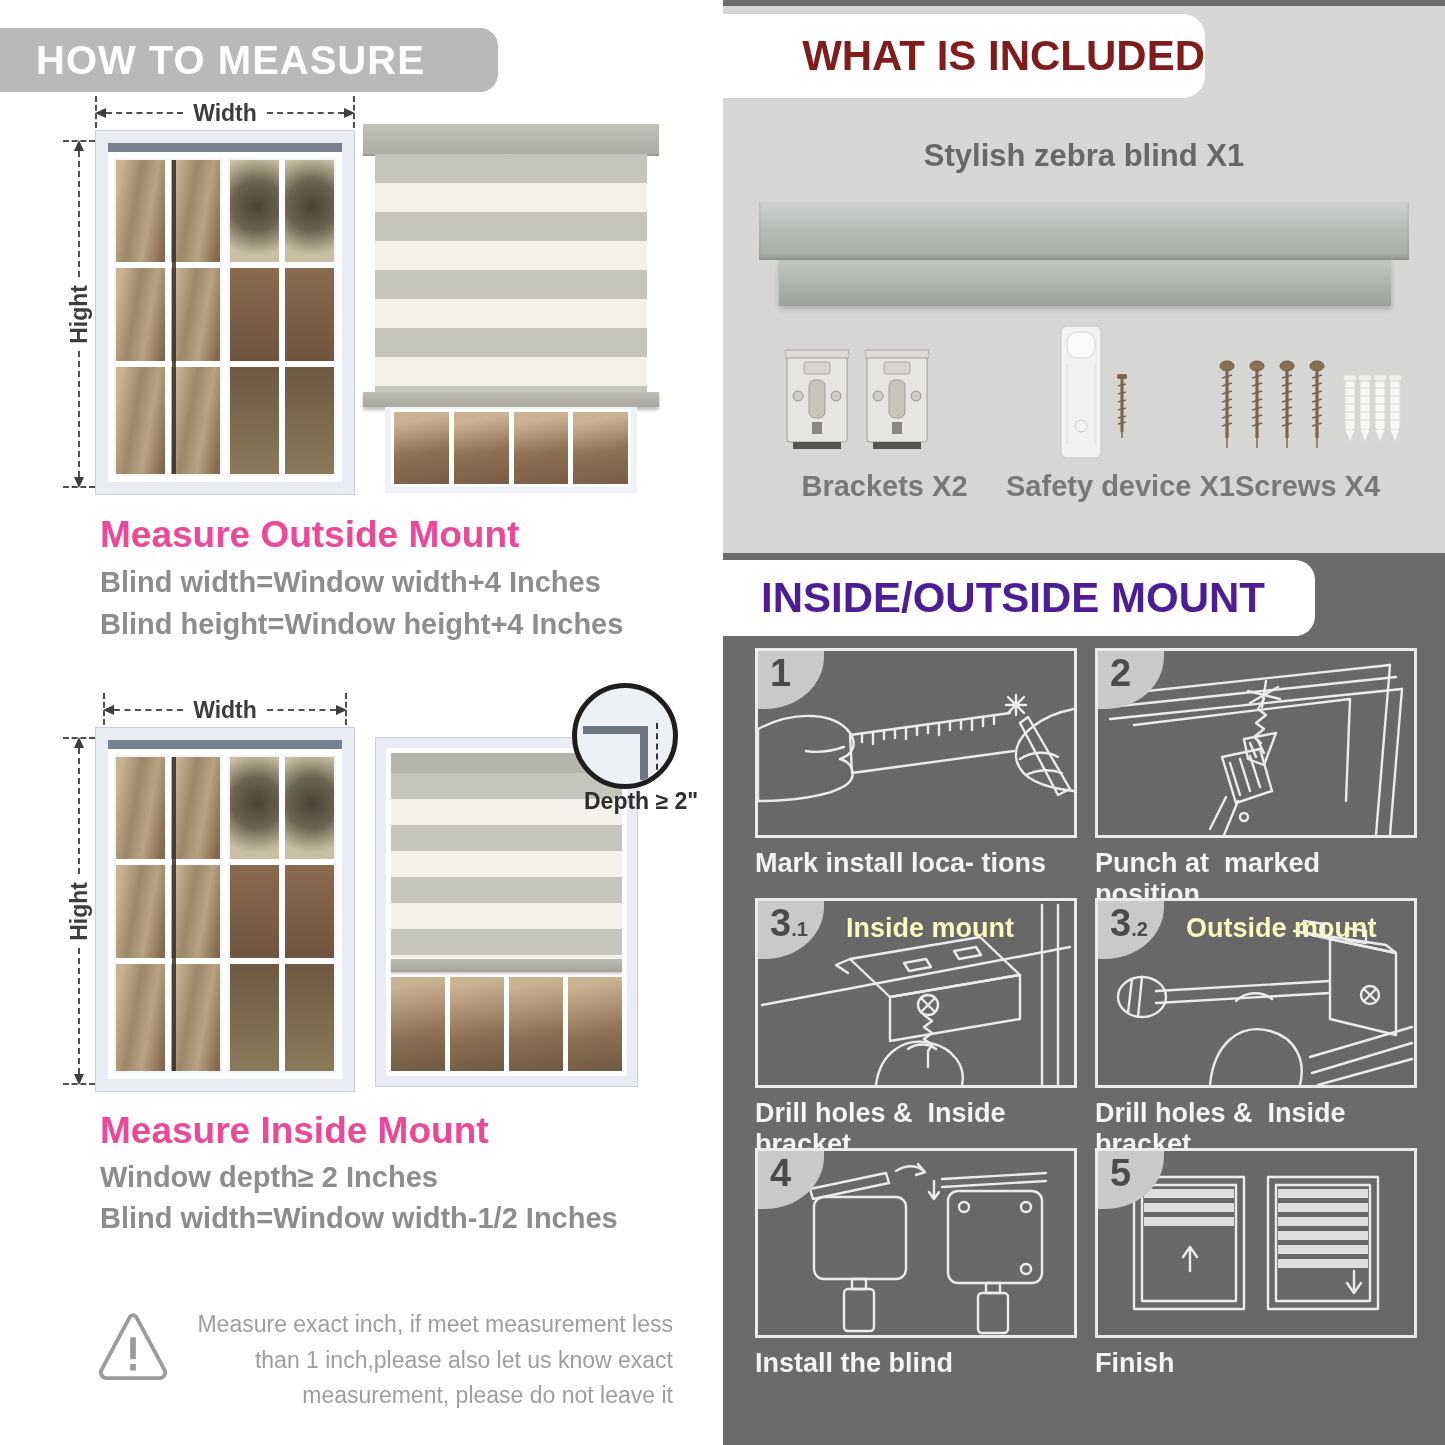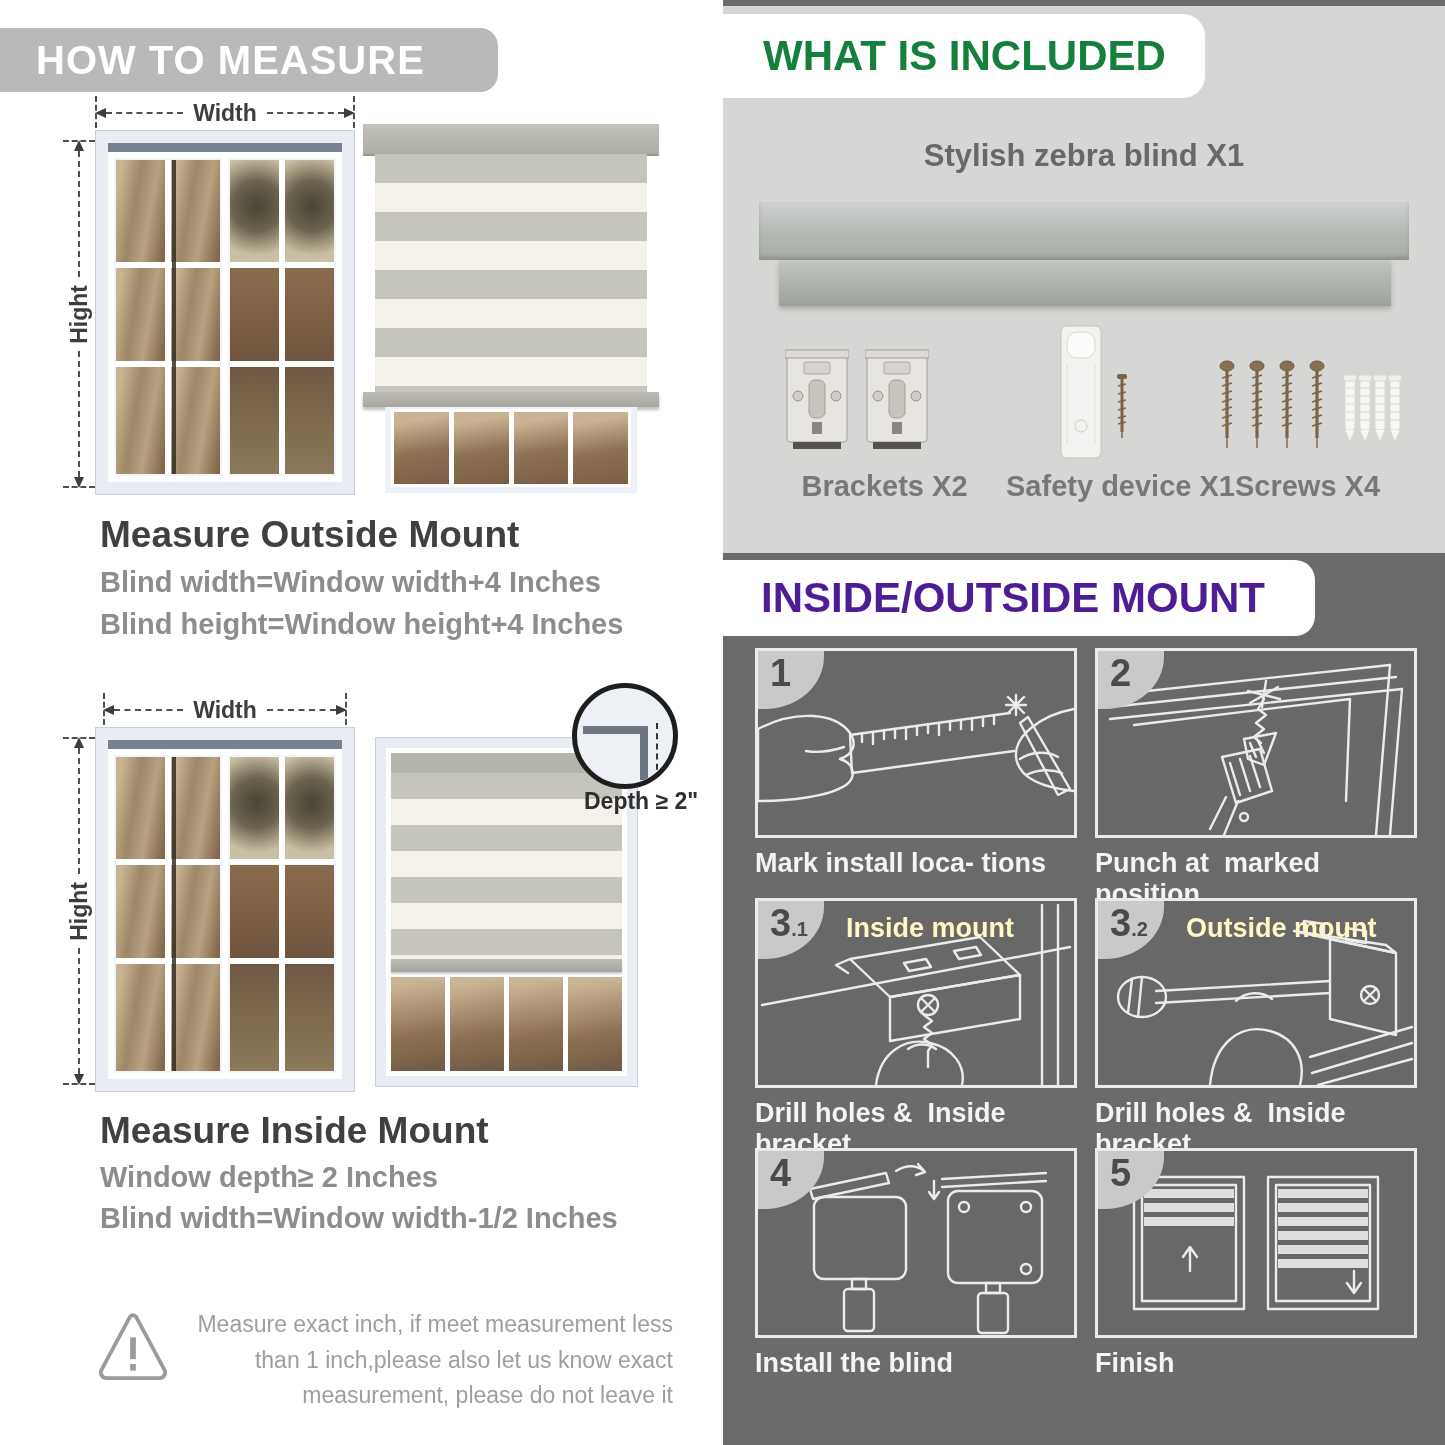"WHAT IS INCLUDED" .hdr-included { color: #15803d -> #7f1d1d; text-align: none -> right }
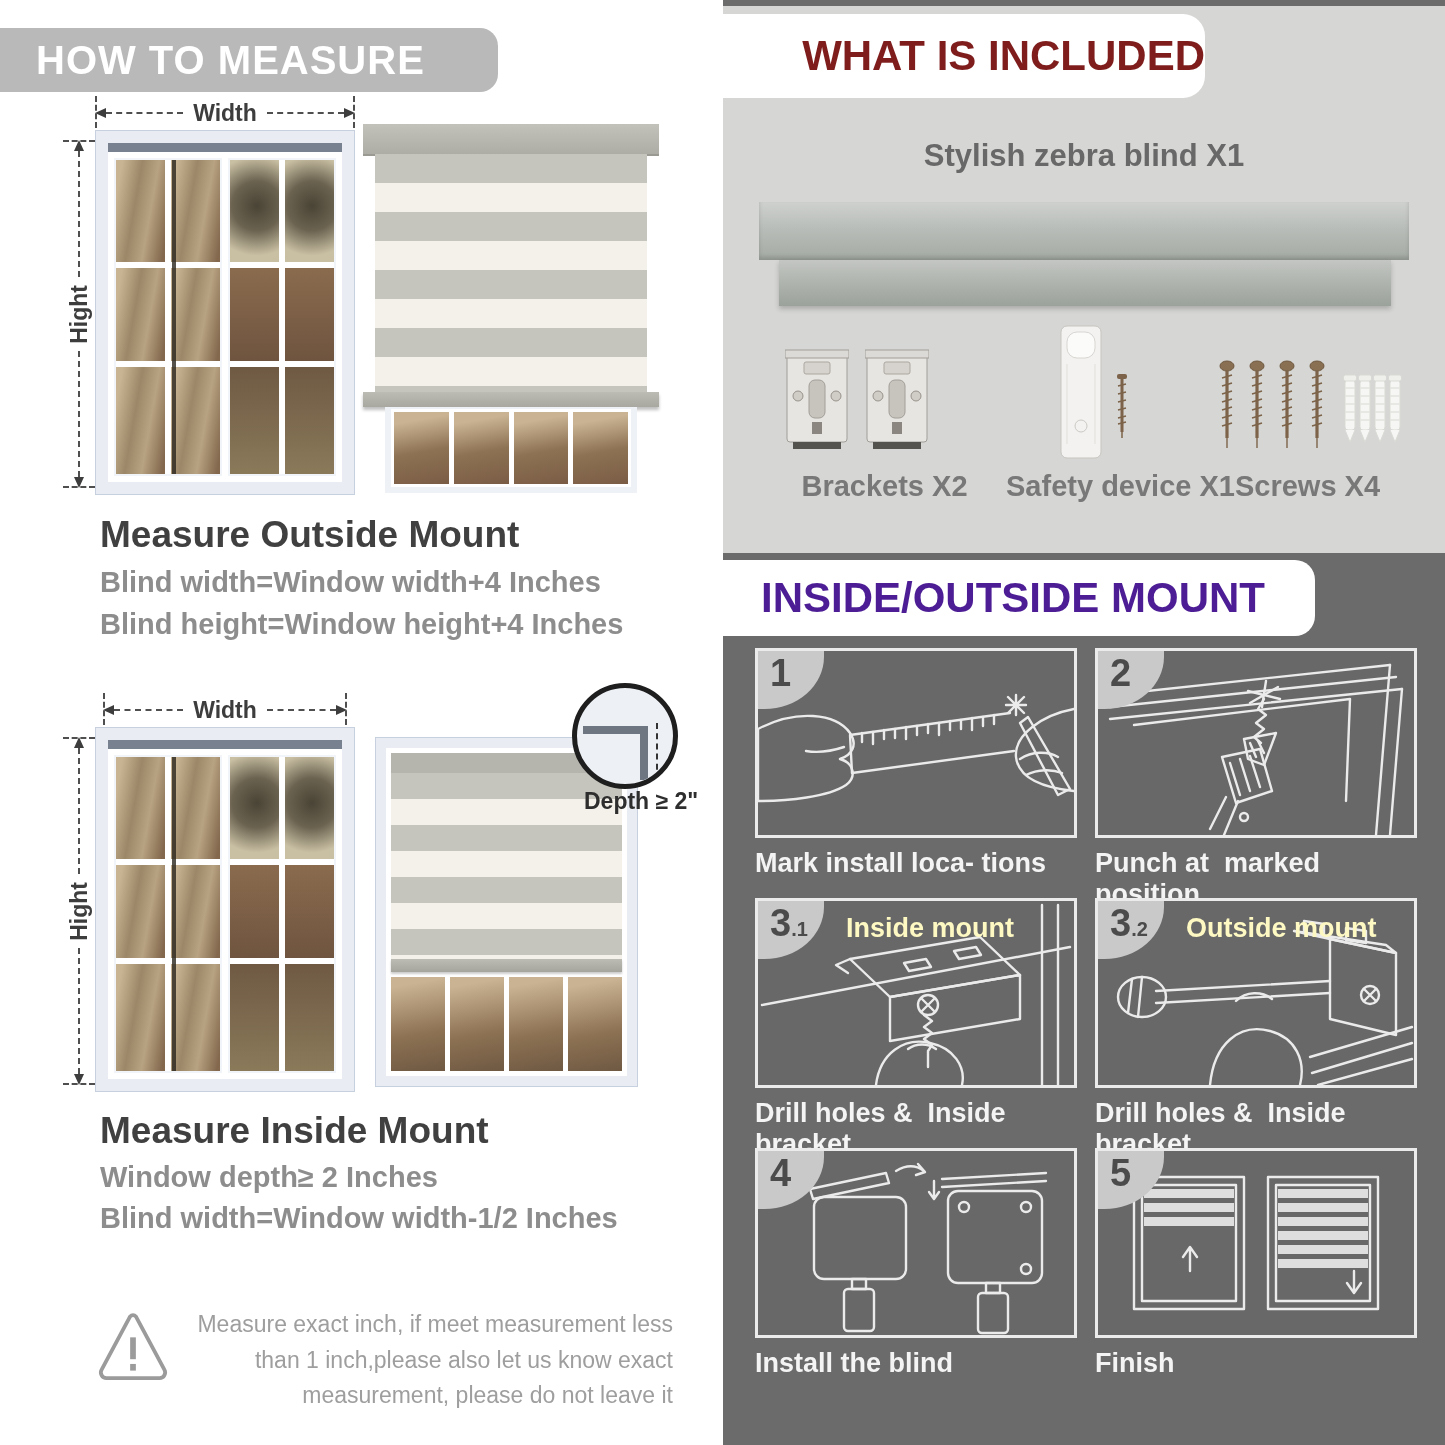"Measure Outside Mount" .mheading { color: #404040 -> #ec4899 }
